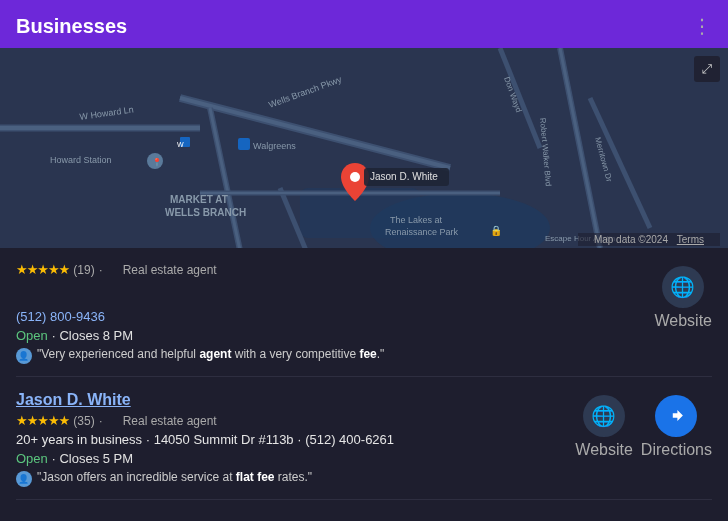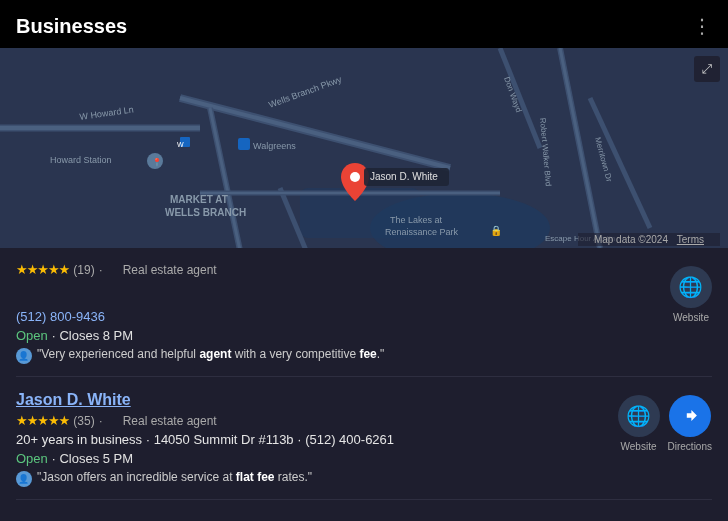"Businesses" .header { background: #000000 -> #6d28d9 }
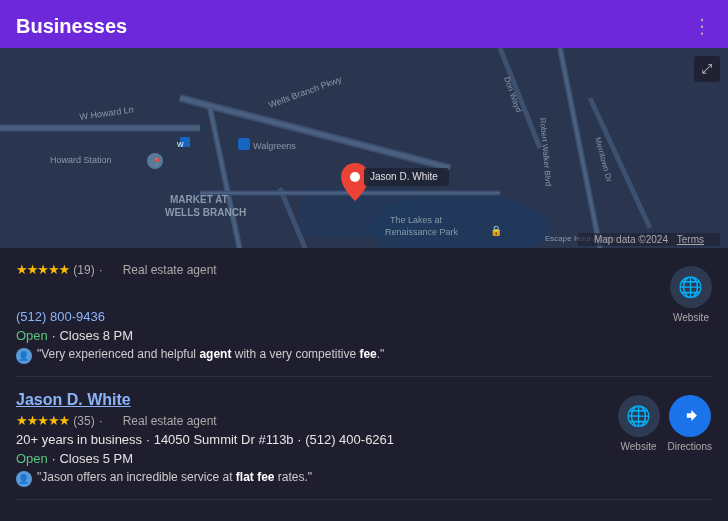"Website" .action-btn-label { font-size: 10px -> 16px }
